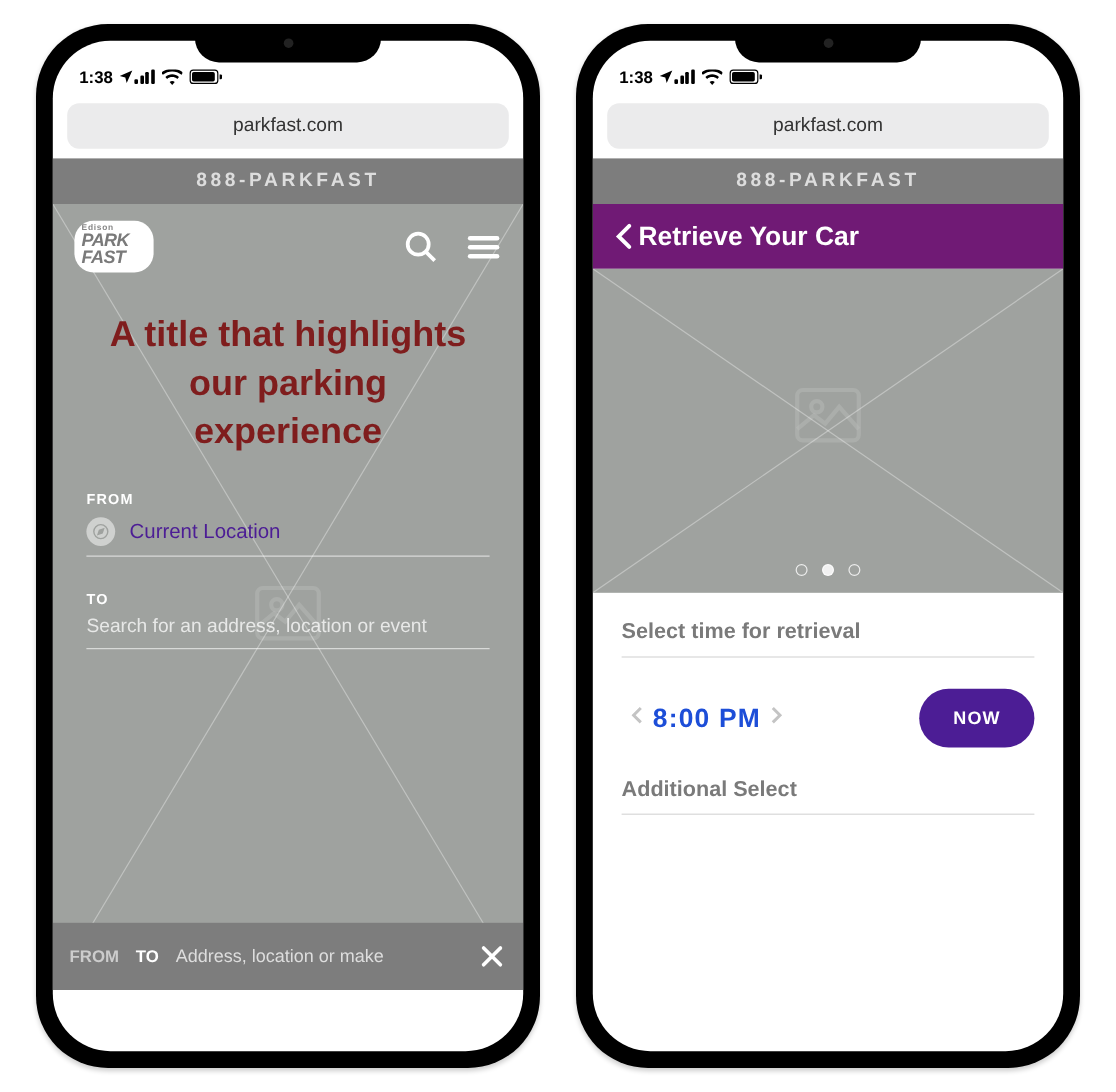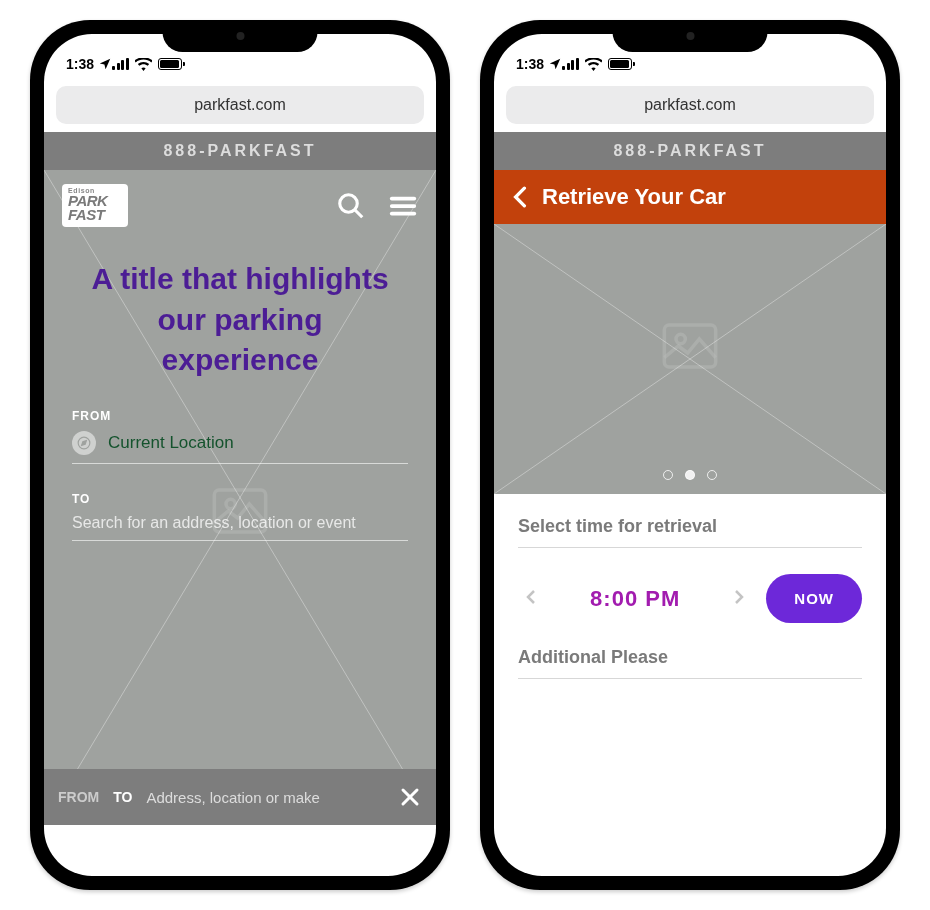"PARK" .logo { border-radius: 4px -> 16px }
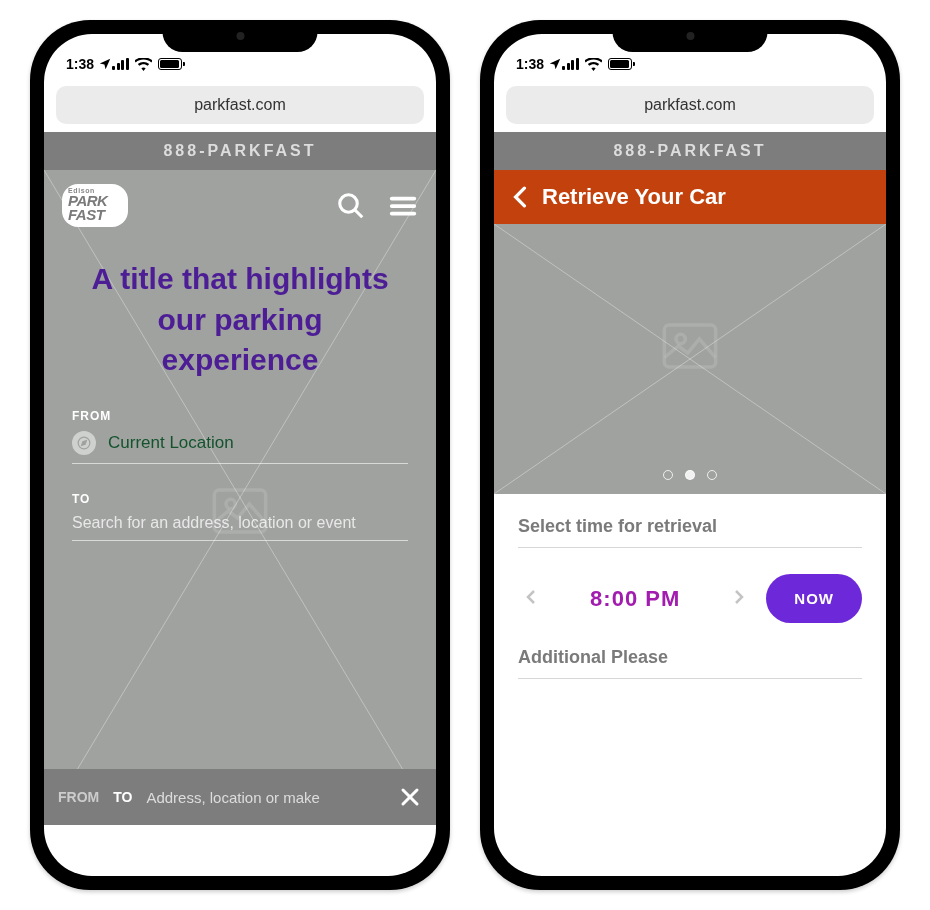"Retrieve Your Car" .page-header { background: #c2410c -> #701a75; gap: 14px -> 4px }
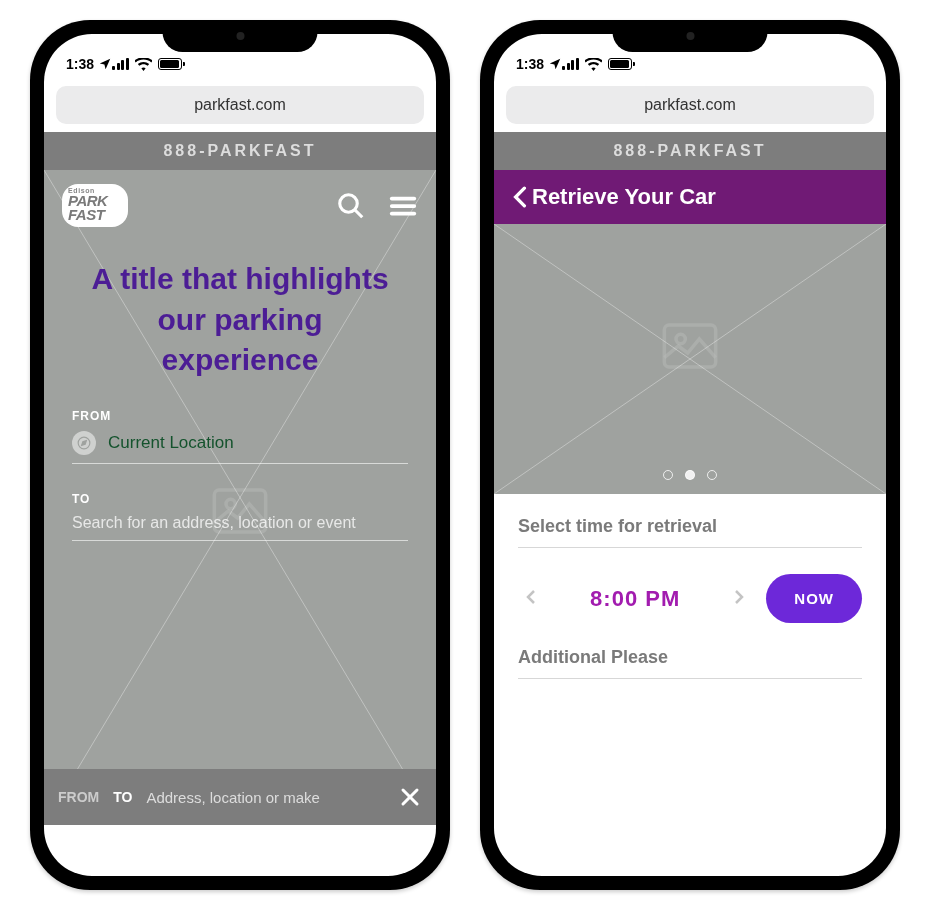"A title that highlights our" .hero-title { color: #4c1d95 -> #7f1d1d }
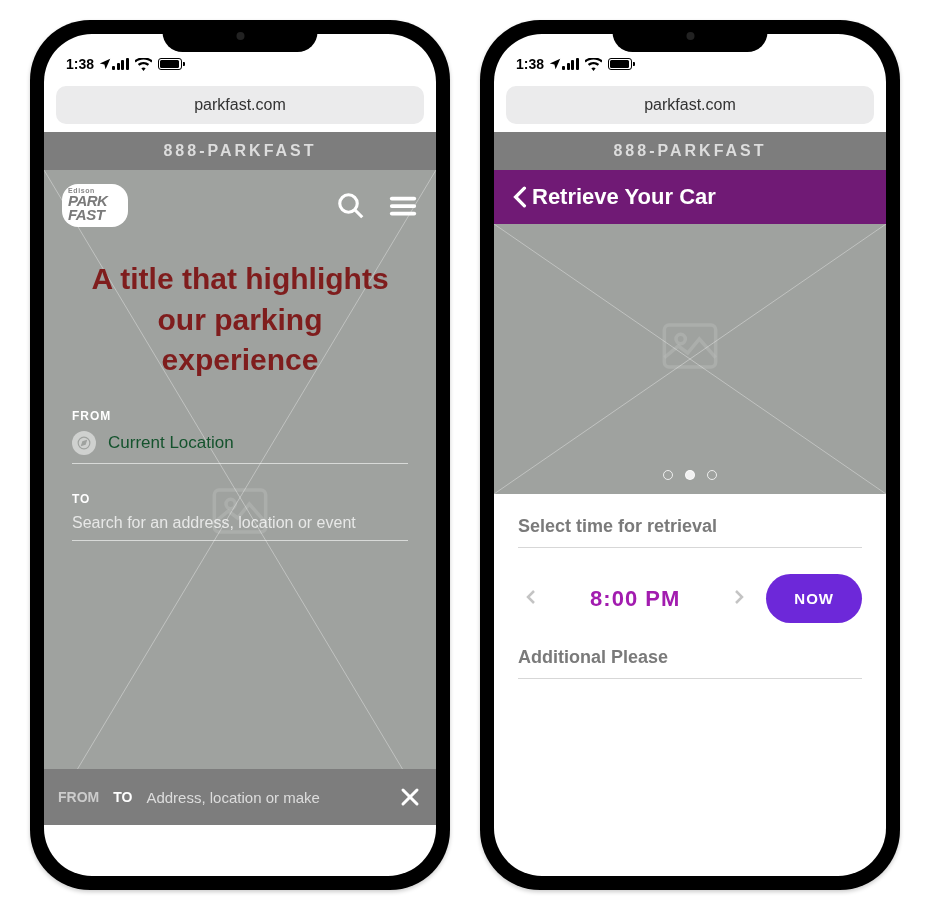"Current Location" .field-value { color: #14532d -> #4c1d95 }
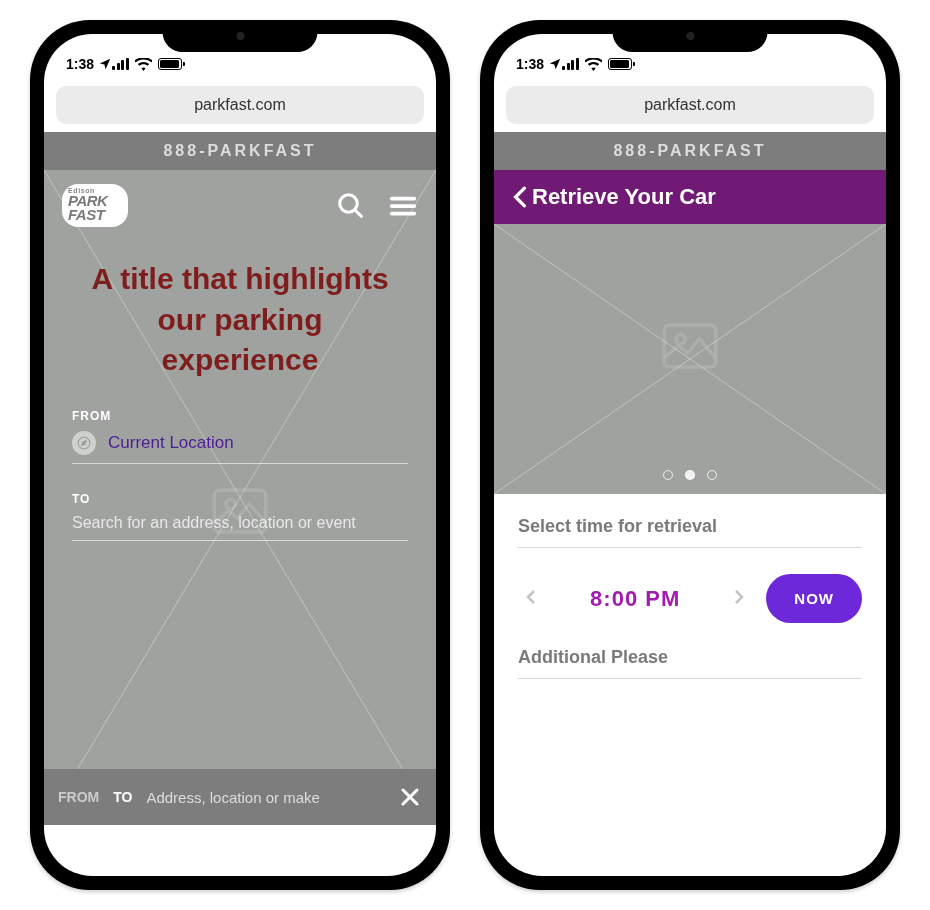"8:00 PM" .stepper { color: #a21caf -> #1d4ed8; justify-content: space-between -> none }
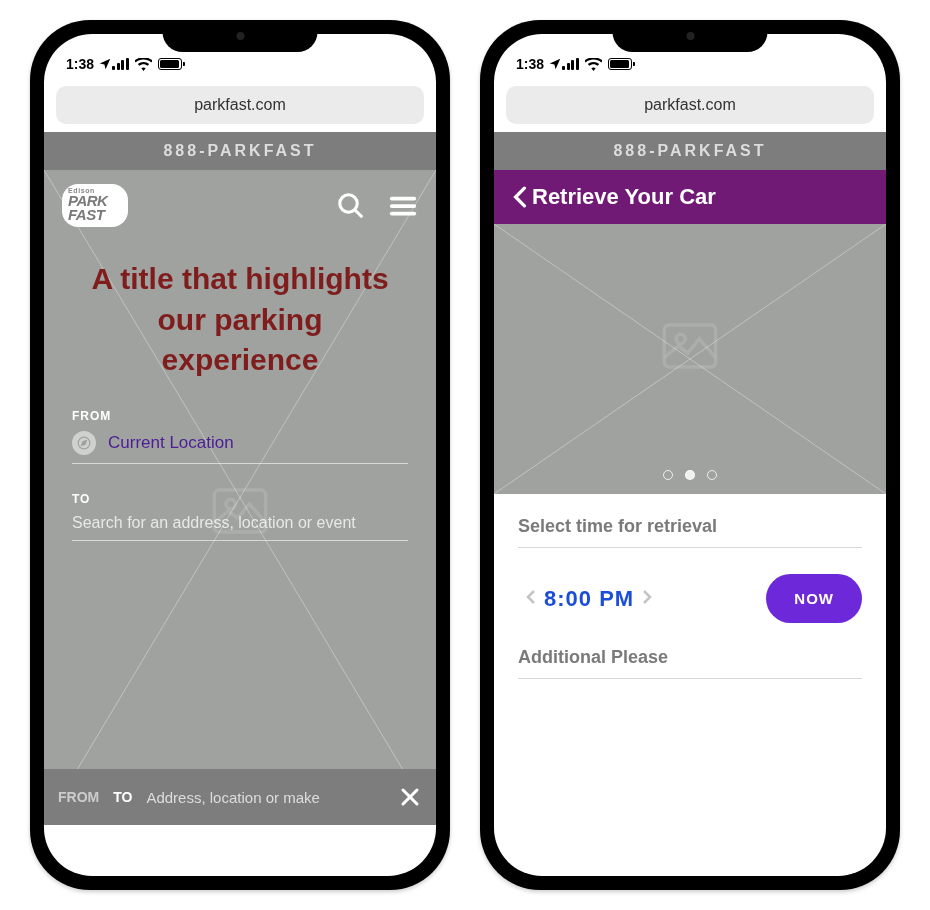"NOW" .now-btn { background: #6d28d9 -> #4c1d95 }
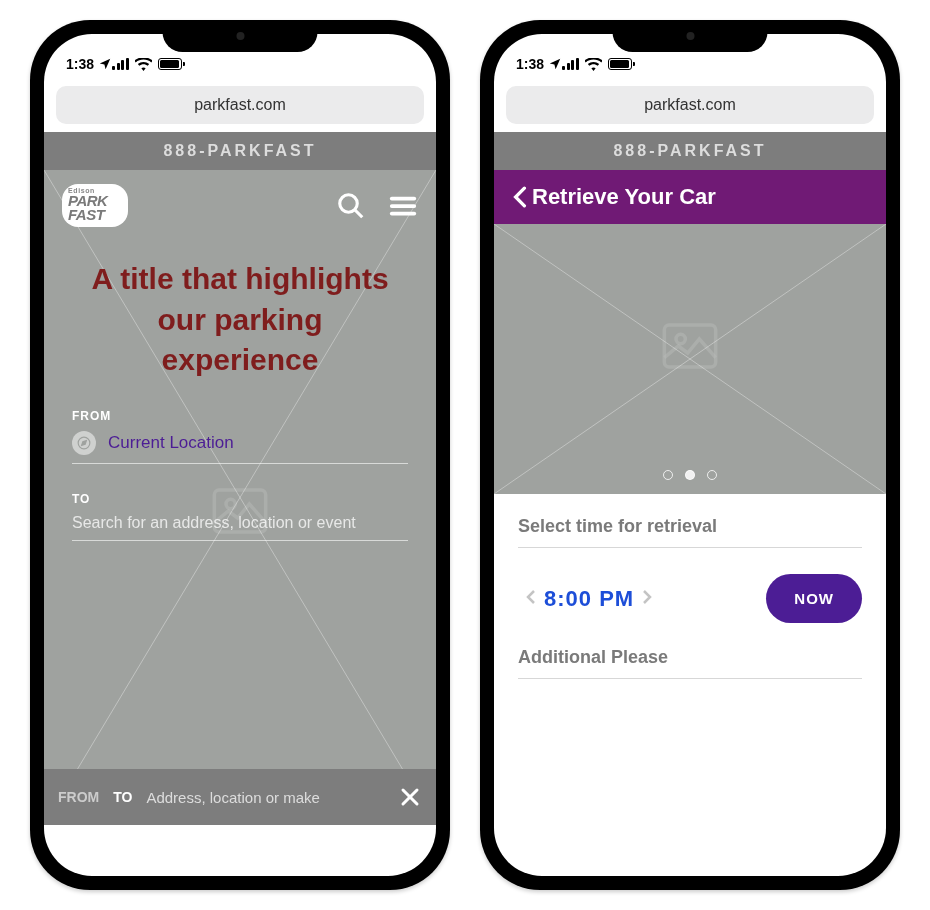"Additional Please" div.section-title { text: Please -> Select }
